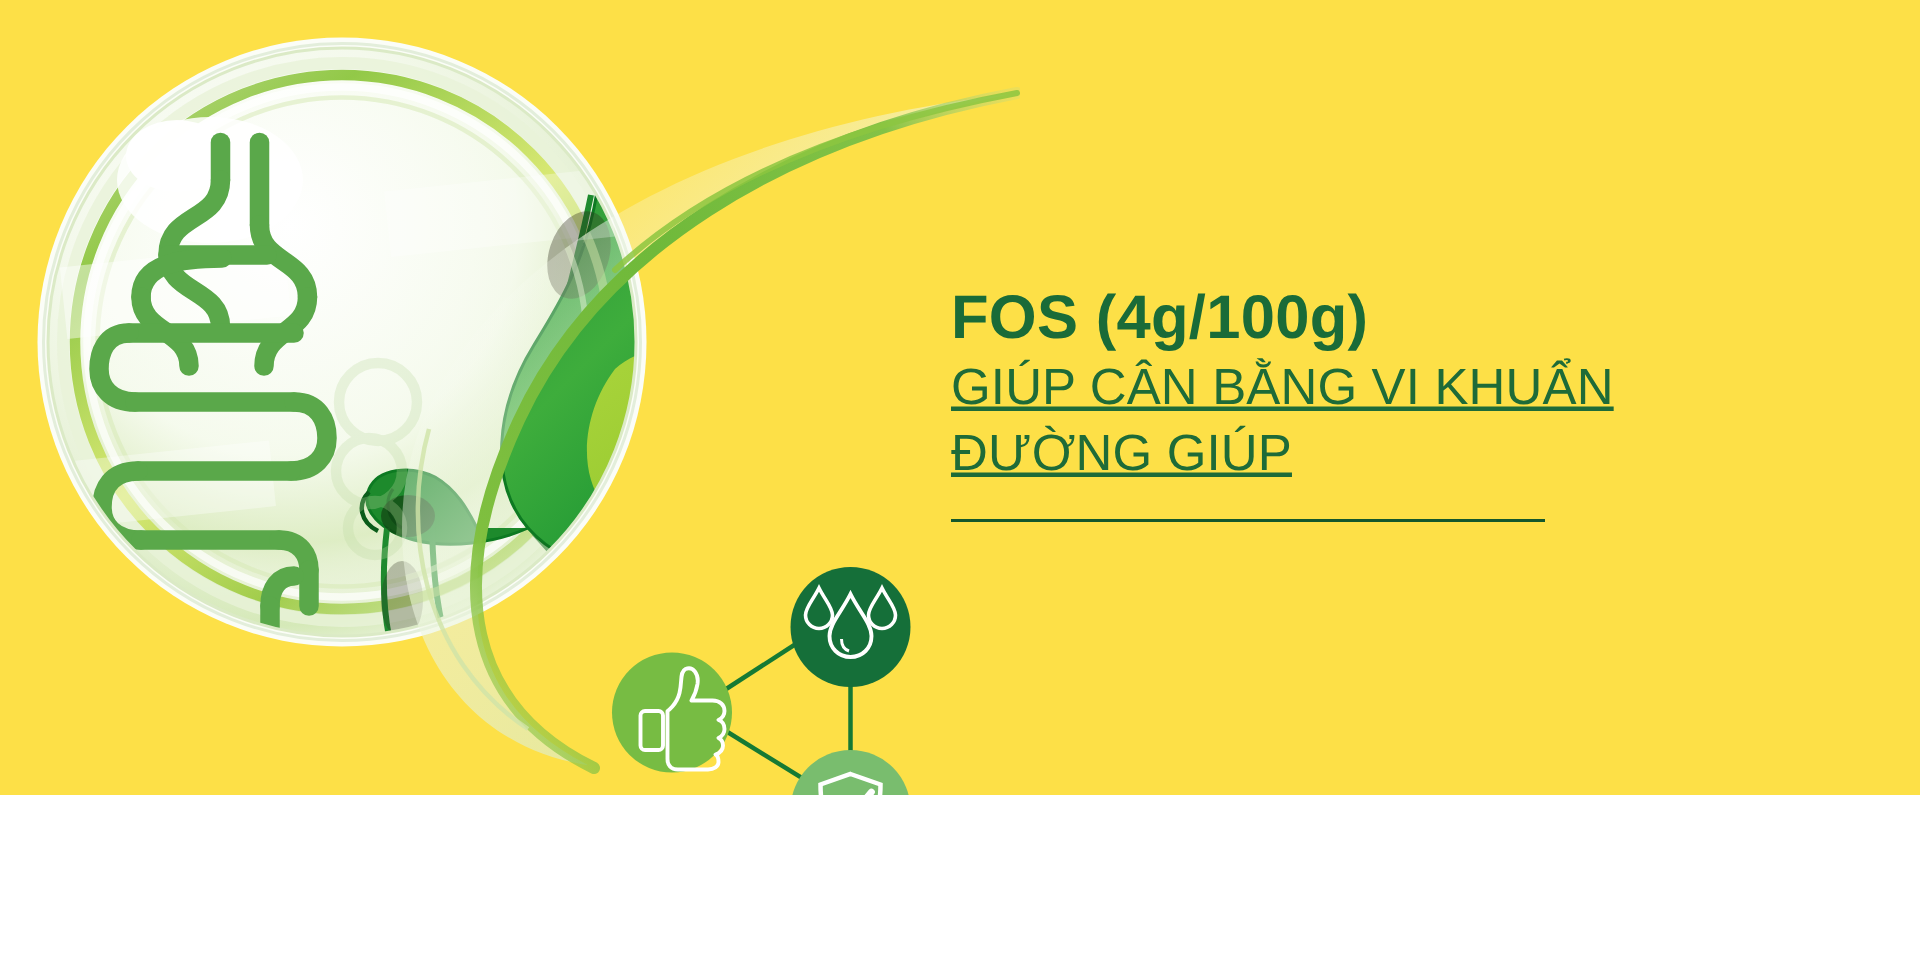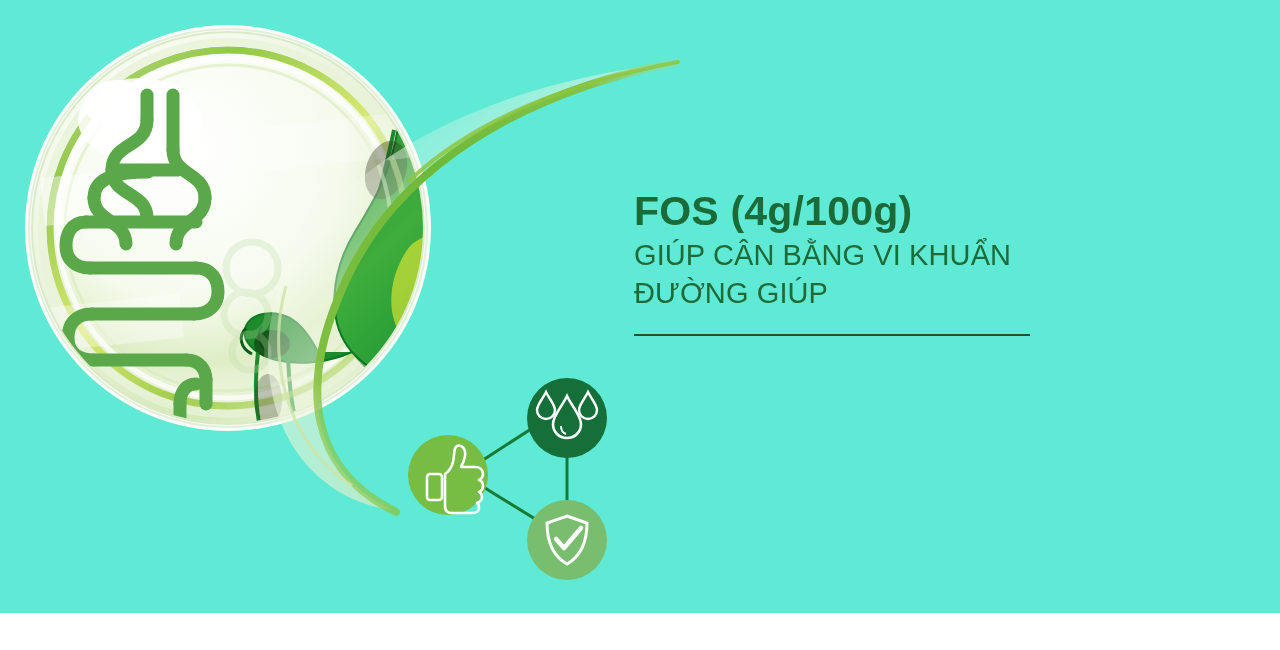"FOS (4g/100g)" #stage { background: #5eead4 -> #fde047; height: 613px -> 530px }
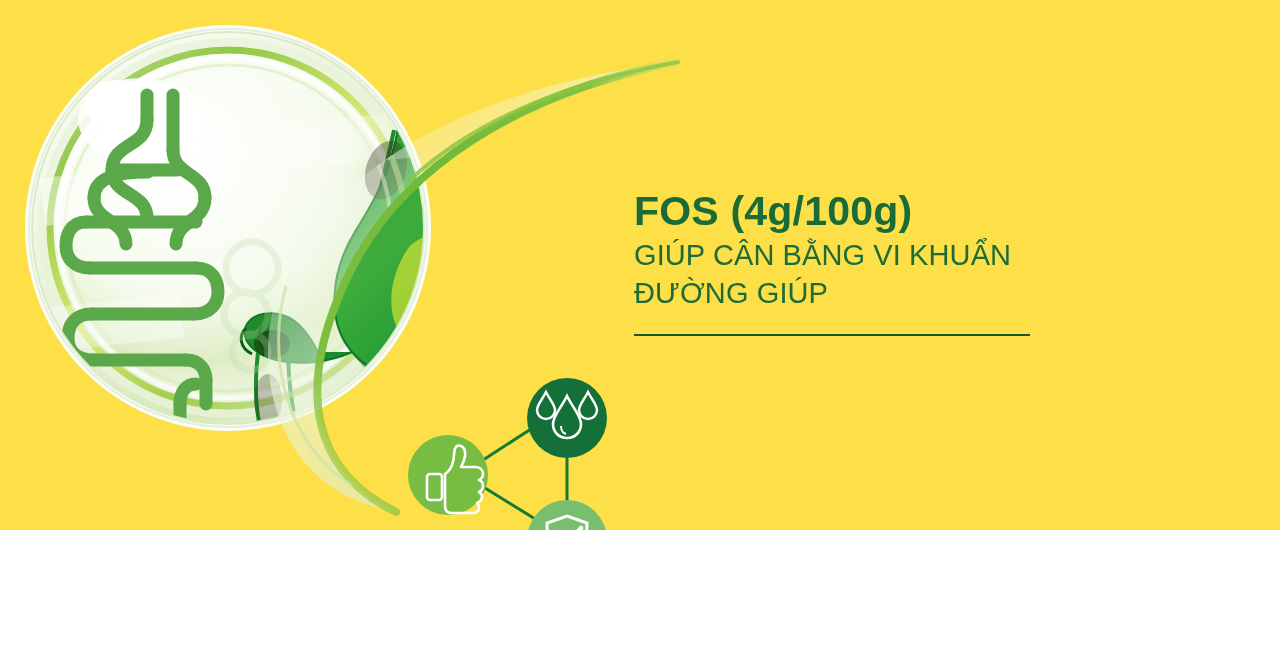"GIÚP CÂN BẰNG VI KHUẨN" .subtitle { font-size: 29px -> 34px; text-decoration: none -> underline }
